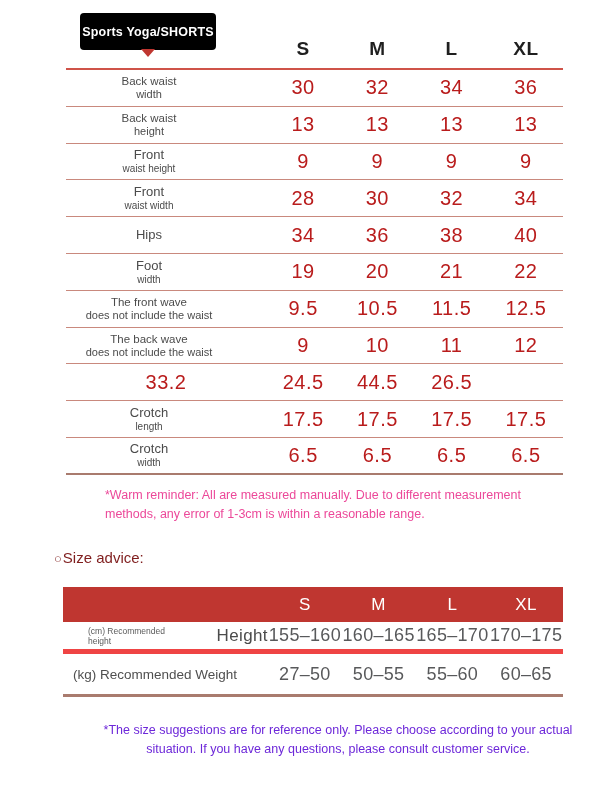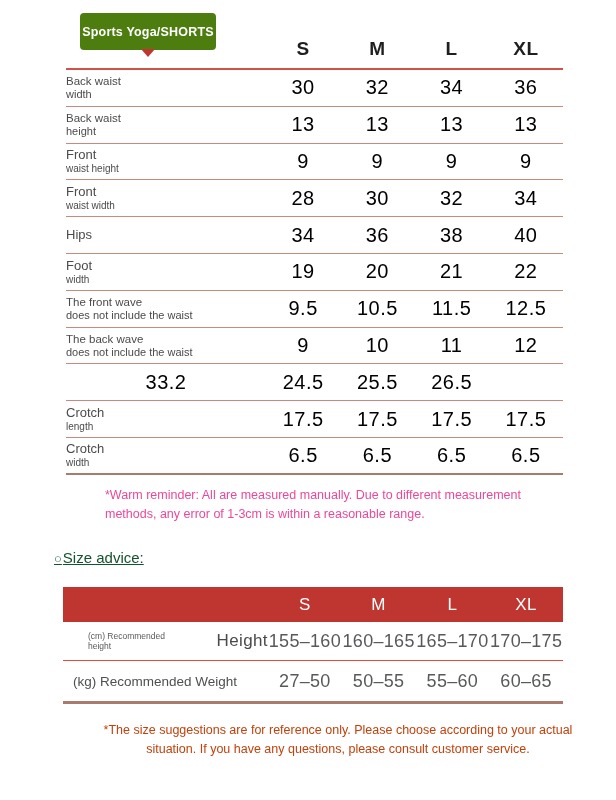"Sports Yoga/SHORTS" .badge { background: #4d7c0f -> #000000 }
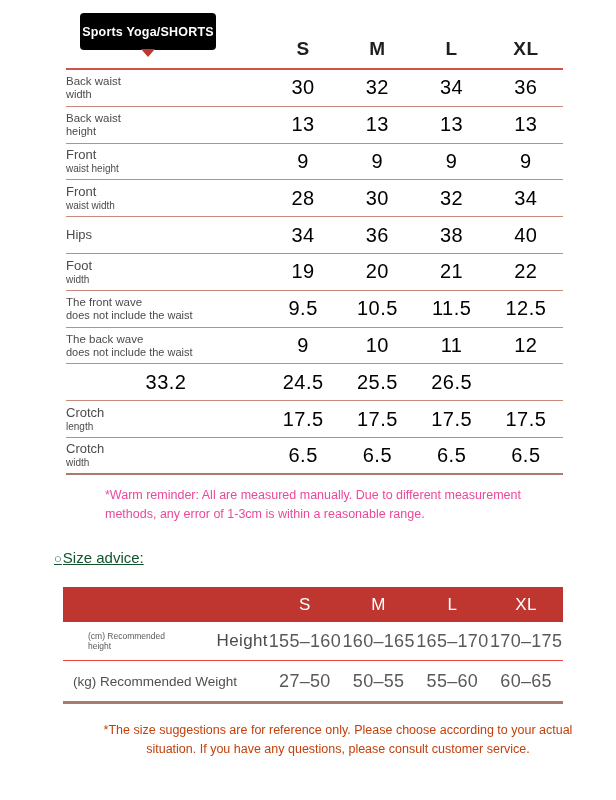"Back waist" .cell.label { text-align: left -> center }
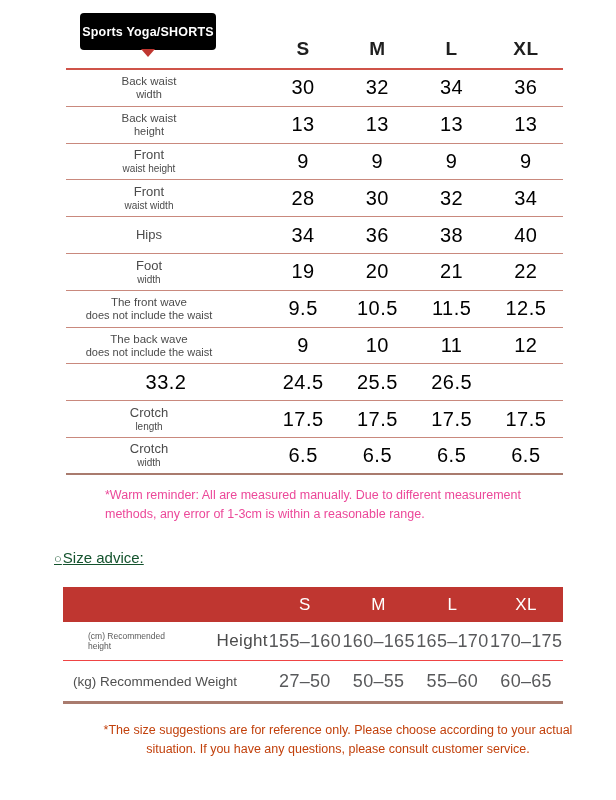"30" .cell.val { color: #000000 -> #b91c1c }
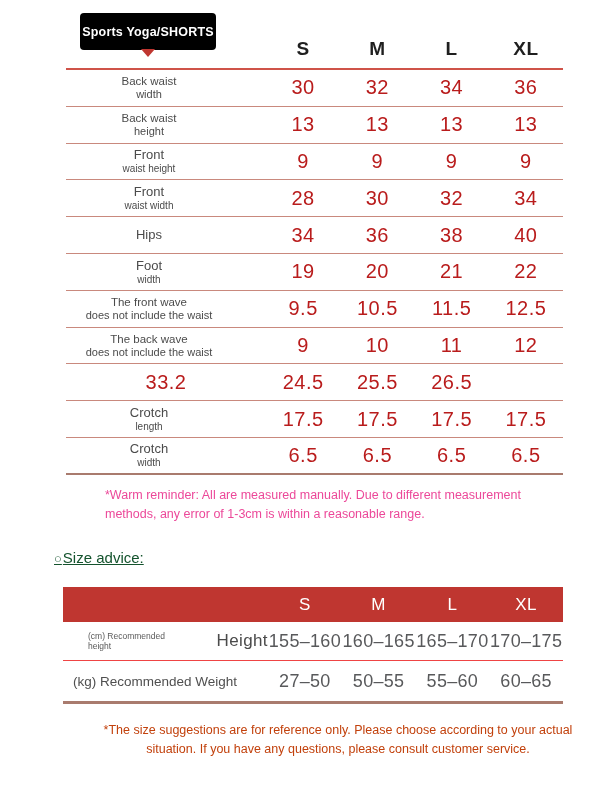"25.5" div.cell { text: 25.5 -> 44.5 }
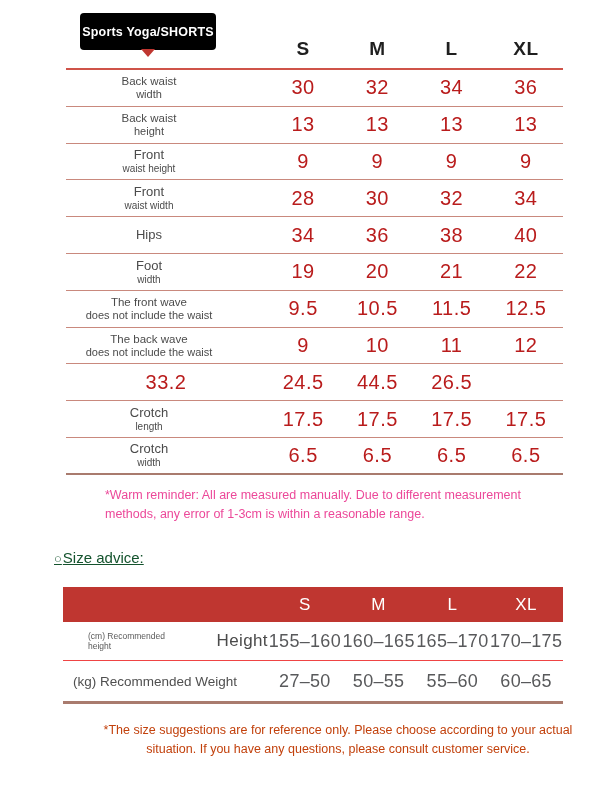"○Size advice:" .advice-heading { color: #14532d -> #7f1d1d; text-decoration: underline -> none }
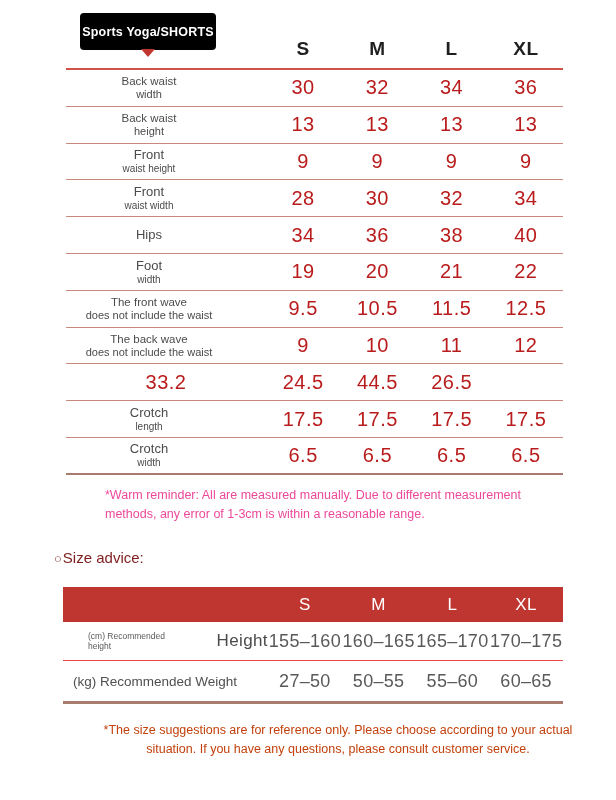"(cm) Recommended height" .advice-row.r1 { border-bottom: 1px solid #ef4444 -> 5px solid #ef4444; height: 39px -> 32px }
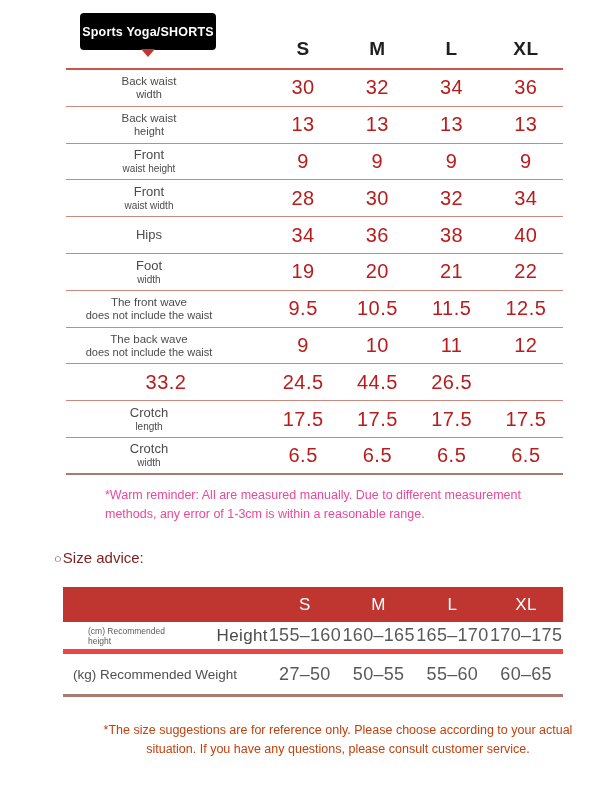"*The size suggestions are for" .note2 { color: #c2410c -> #6d28d9 }
